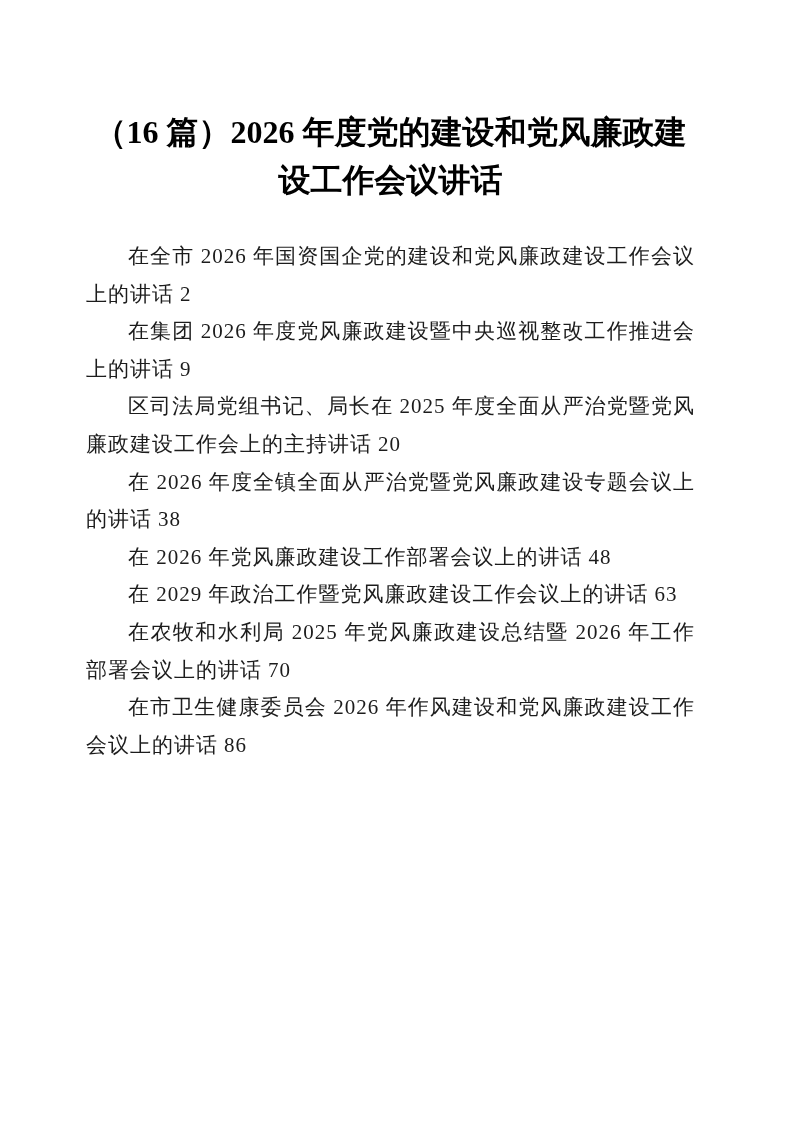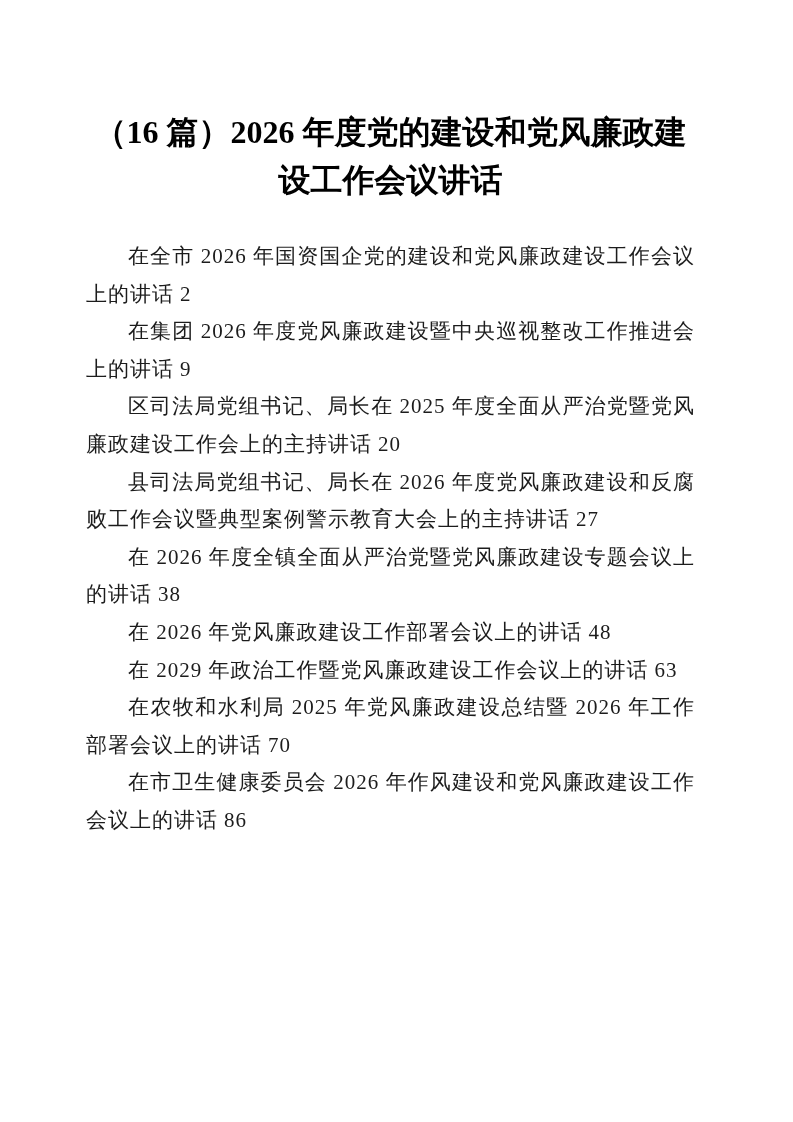"县司法局党组书记、局长在 2026" p { html: <p><span>县司法局党组书记、局长在 2026 年度党风廉政建设和反腐败工作会议暨典型案例警示教育大会上的主持讲话</span><span>27</span></p> -> none }
